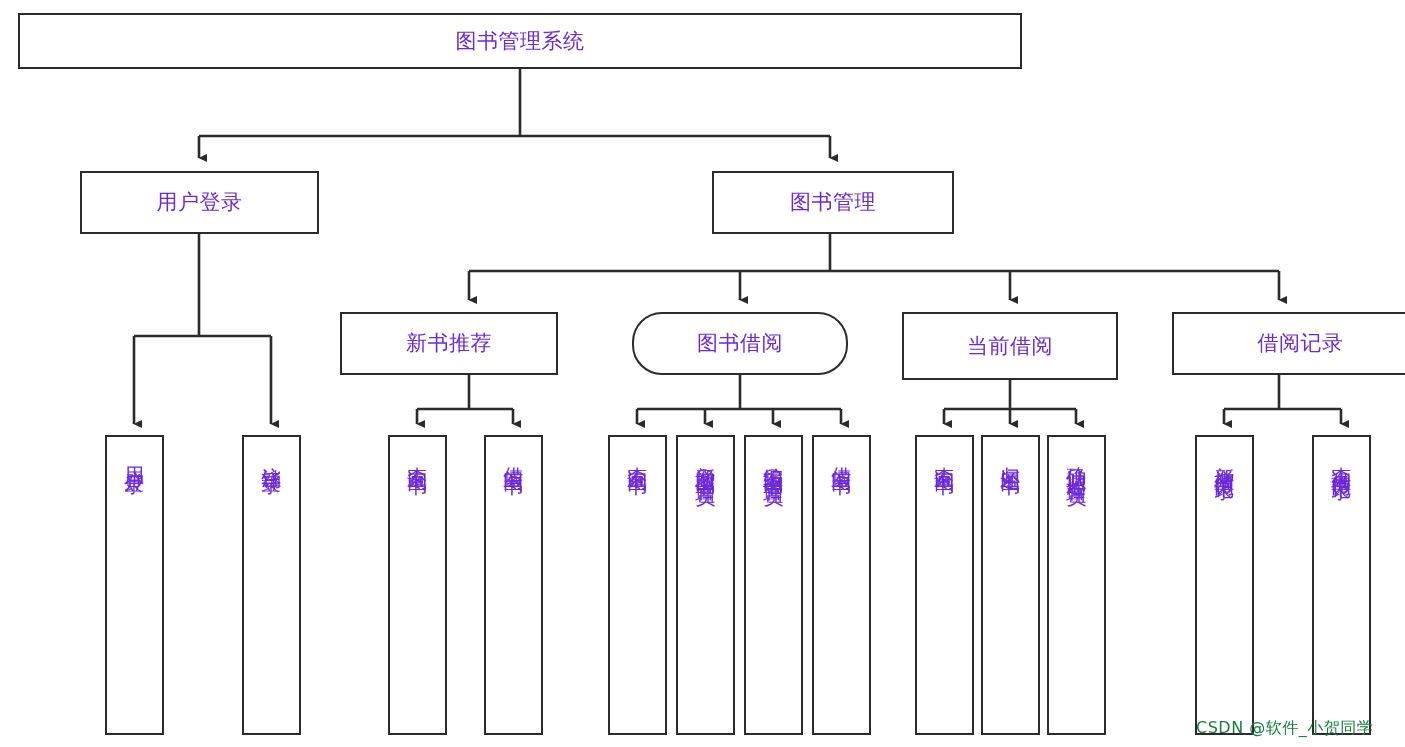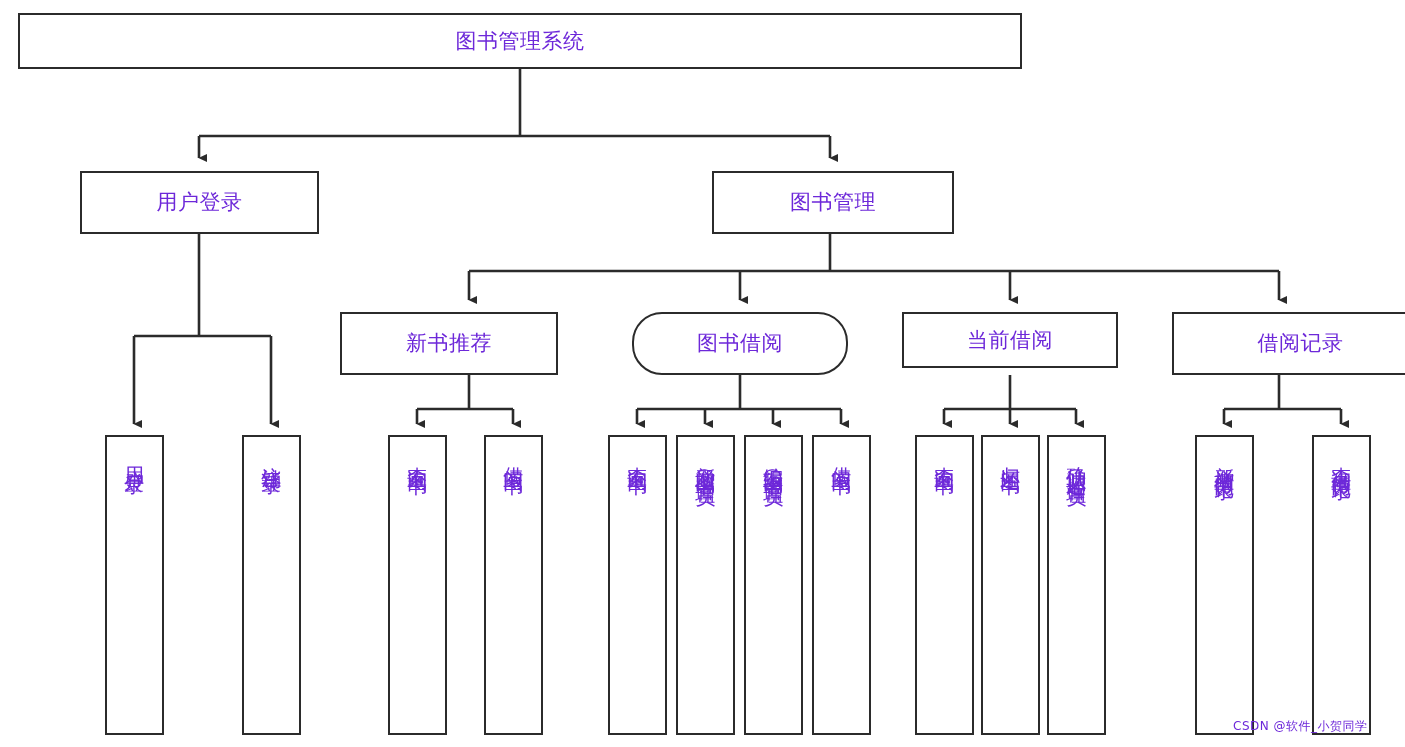"当前借阅" div.node-box { height: 56px -> 68px }
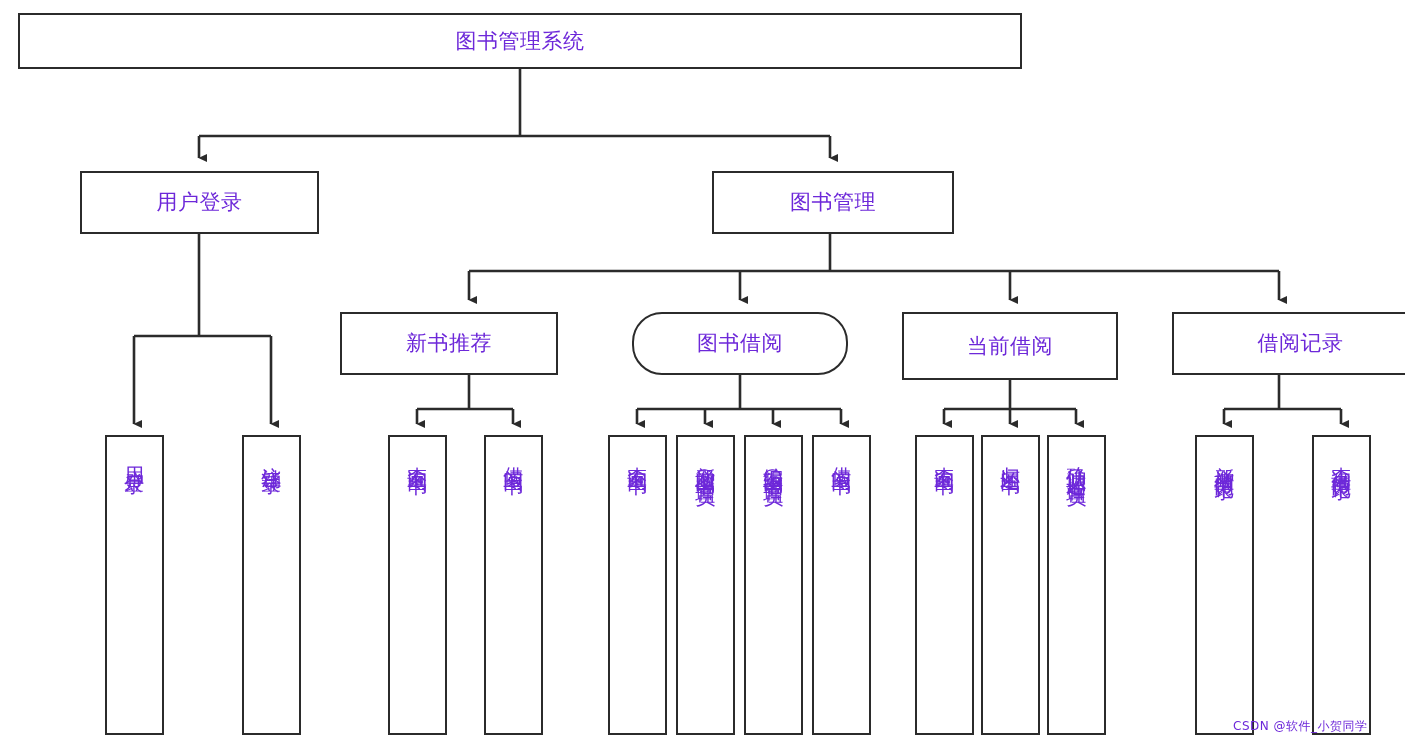"CSDN @软件_小贺同学" .watermark { color: #6d28d9 -> #15803d; font-size: 12px -> 16px; margin-left: 37px -> none }
